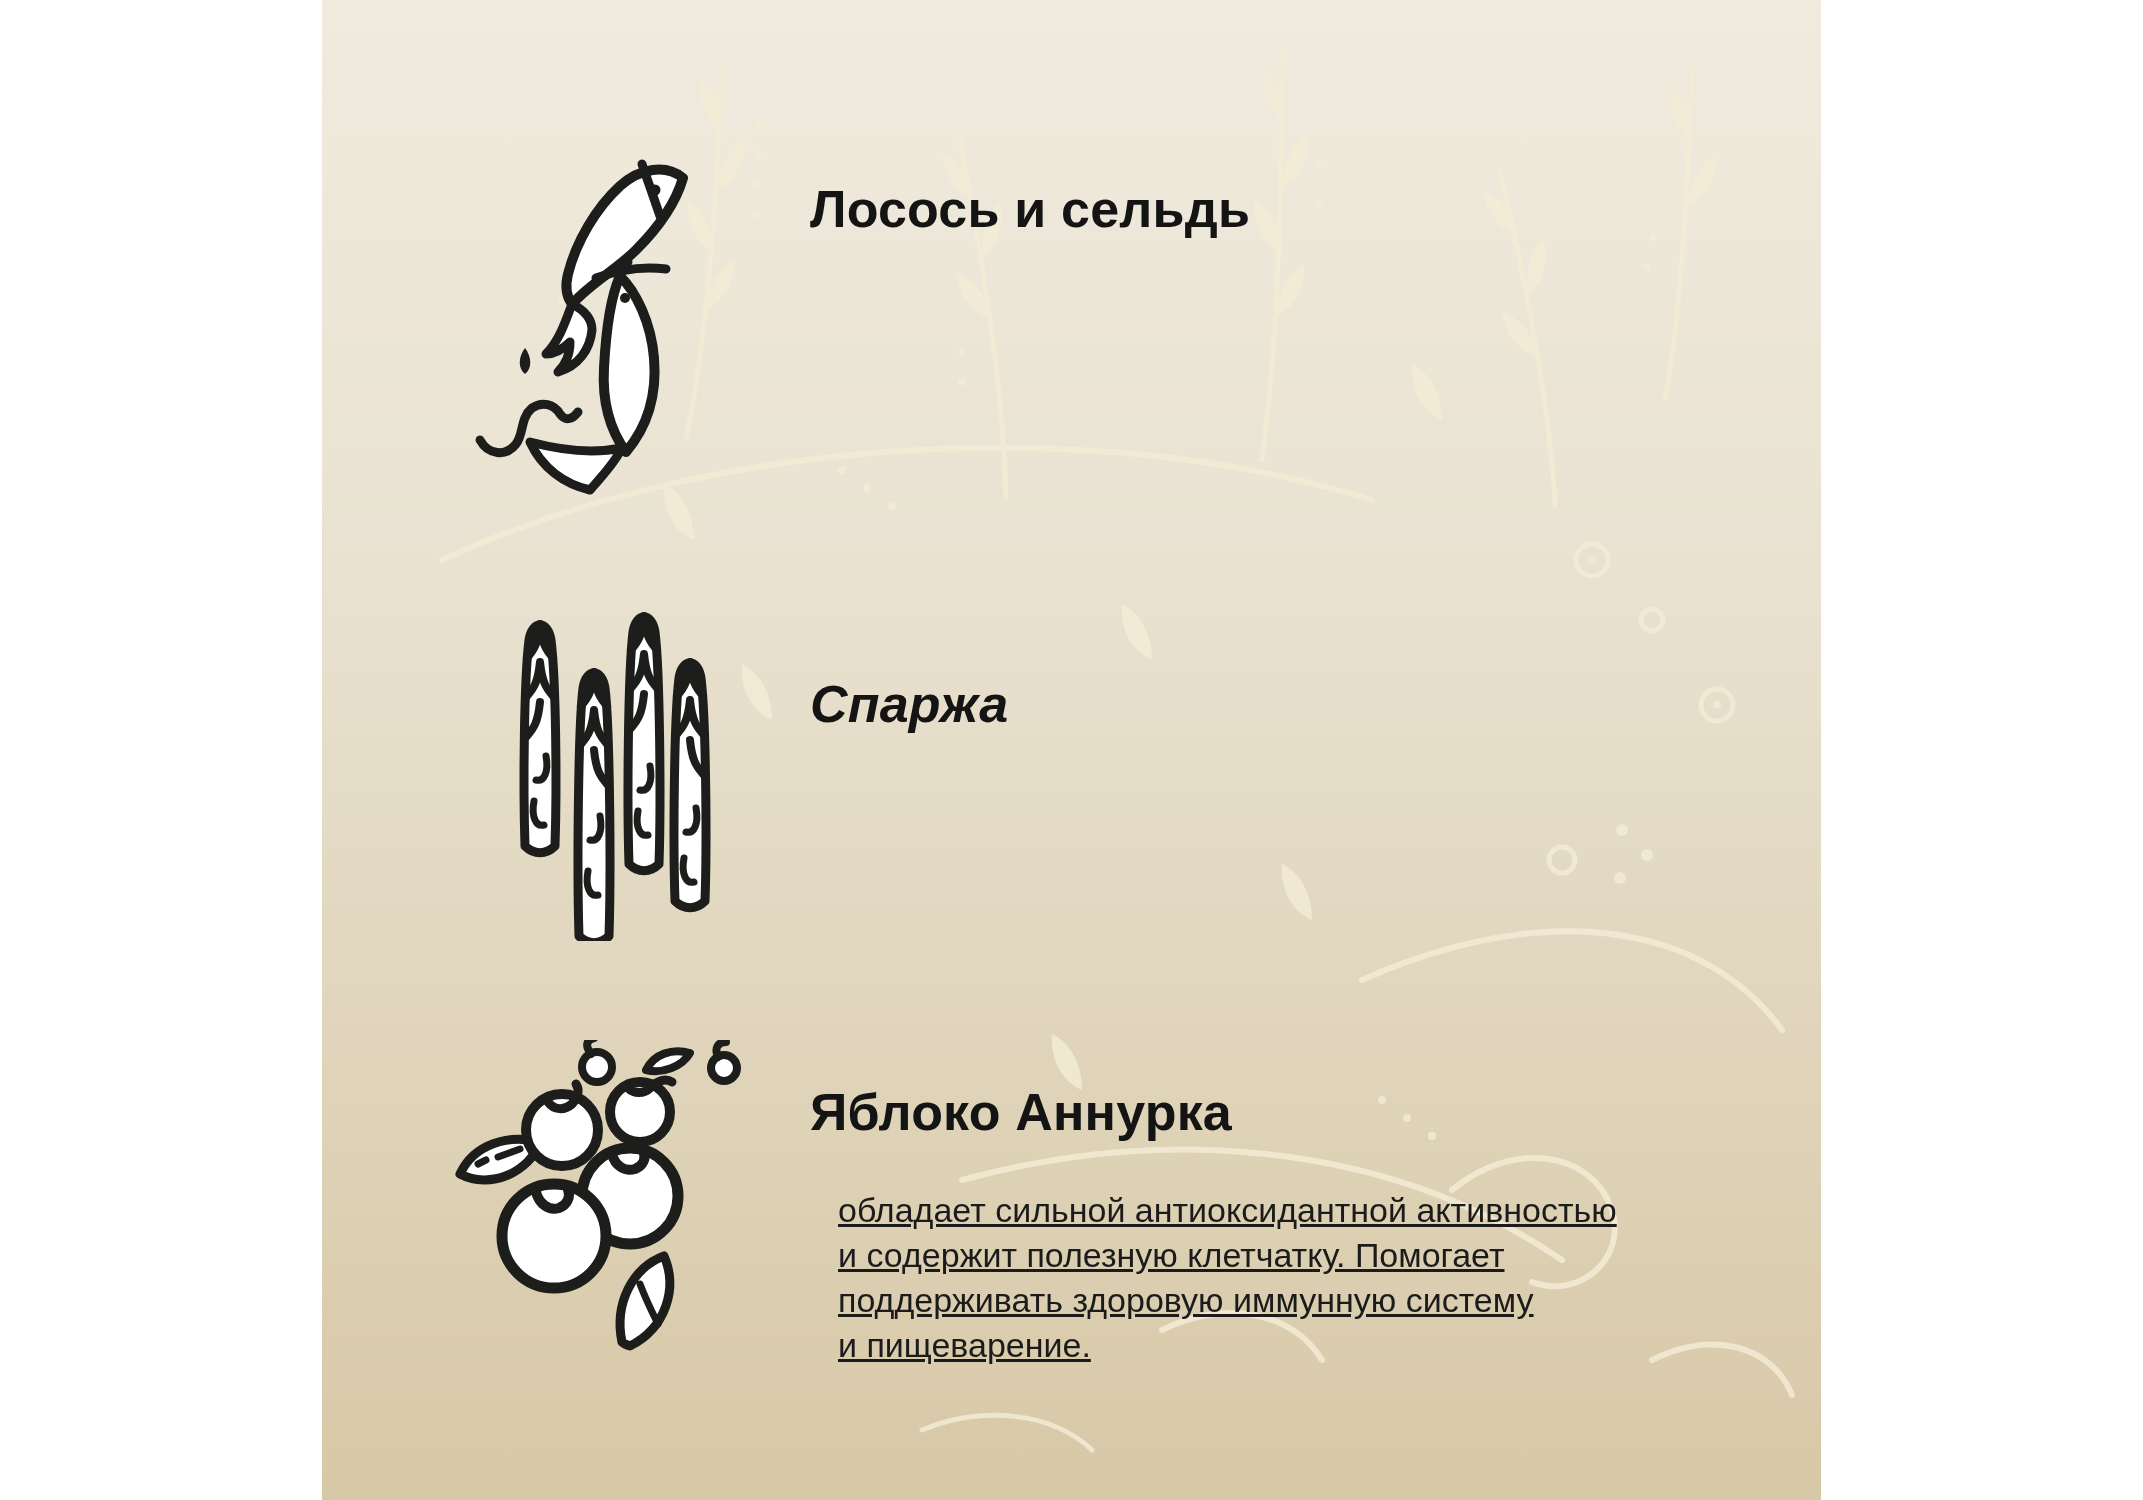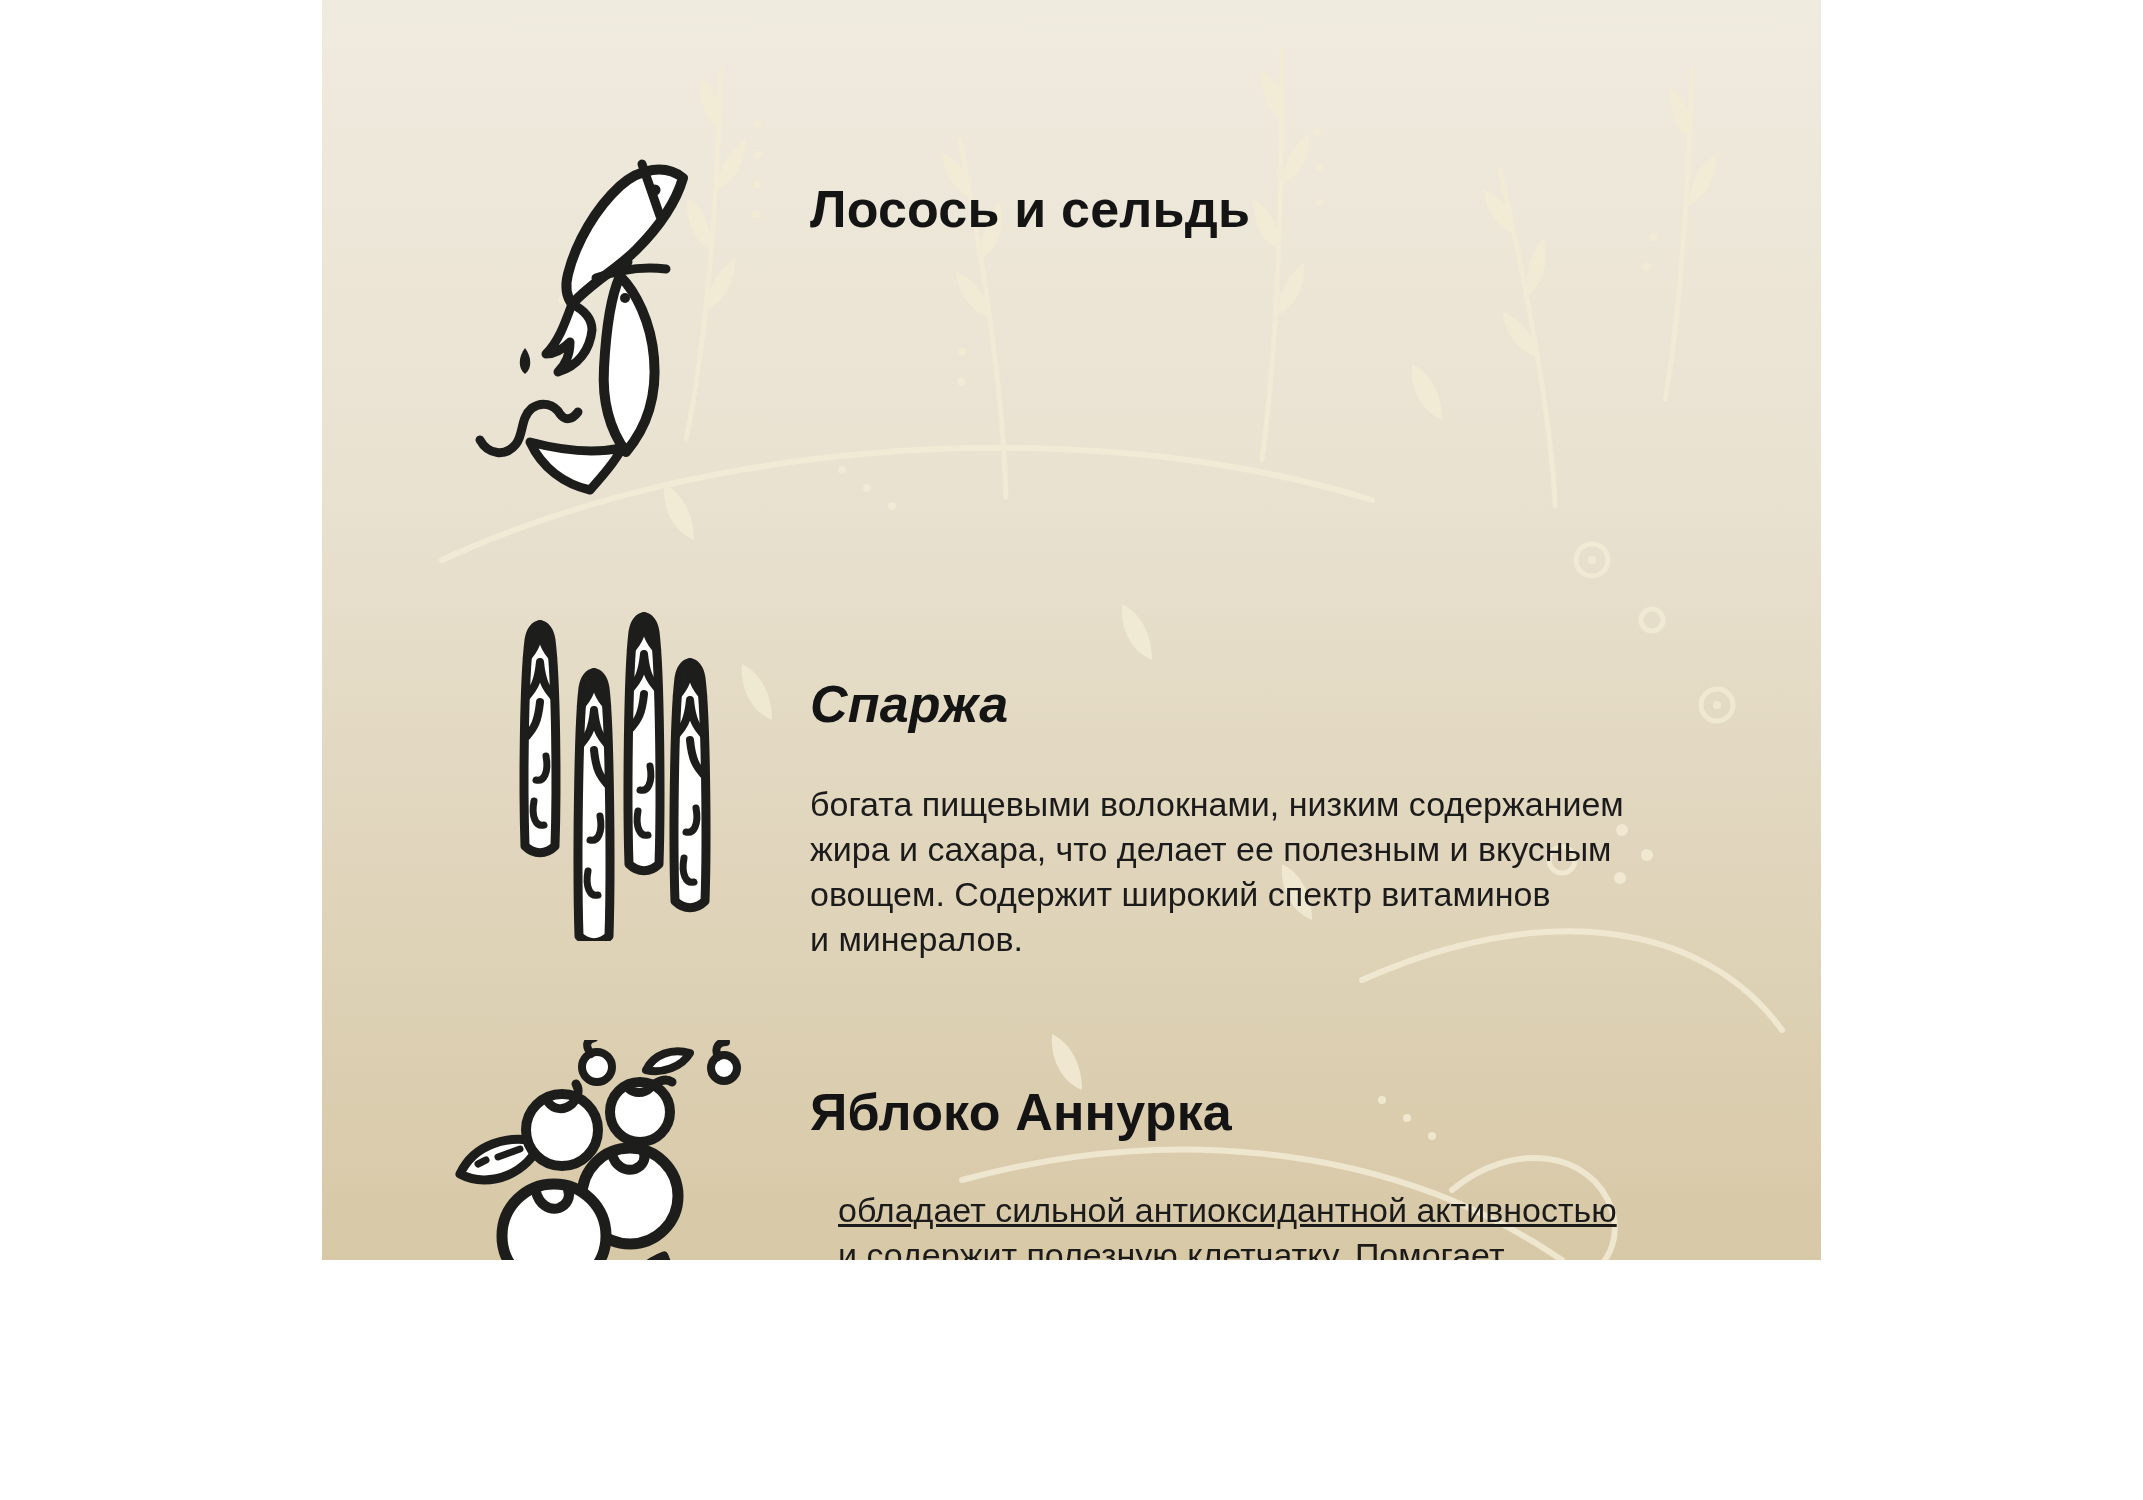"Лосось и сельдь" .panel { height: 1260px -> 1500px }
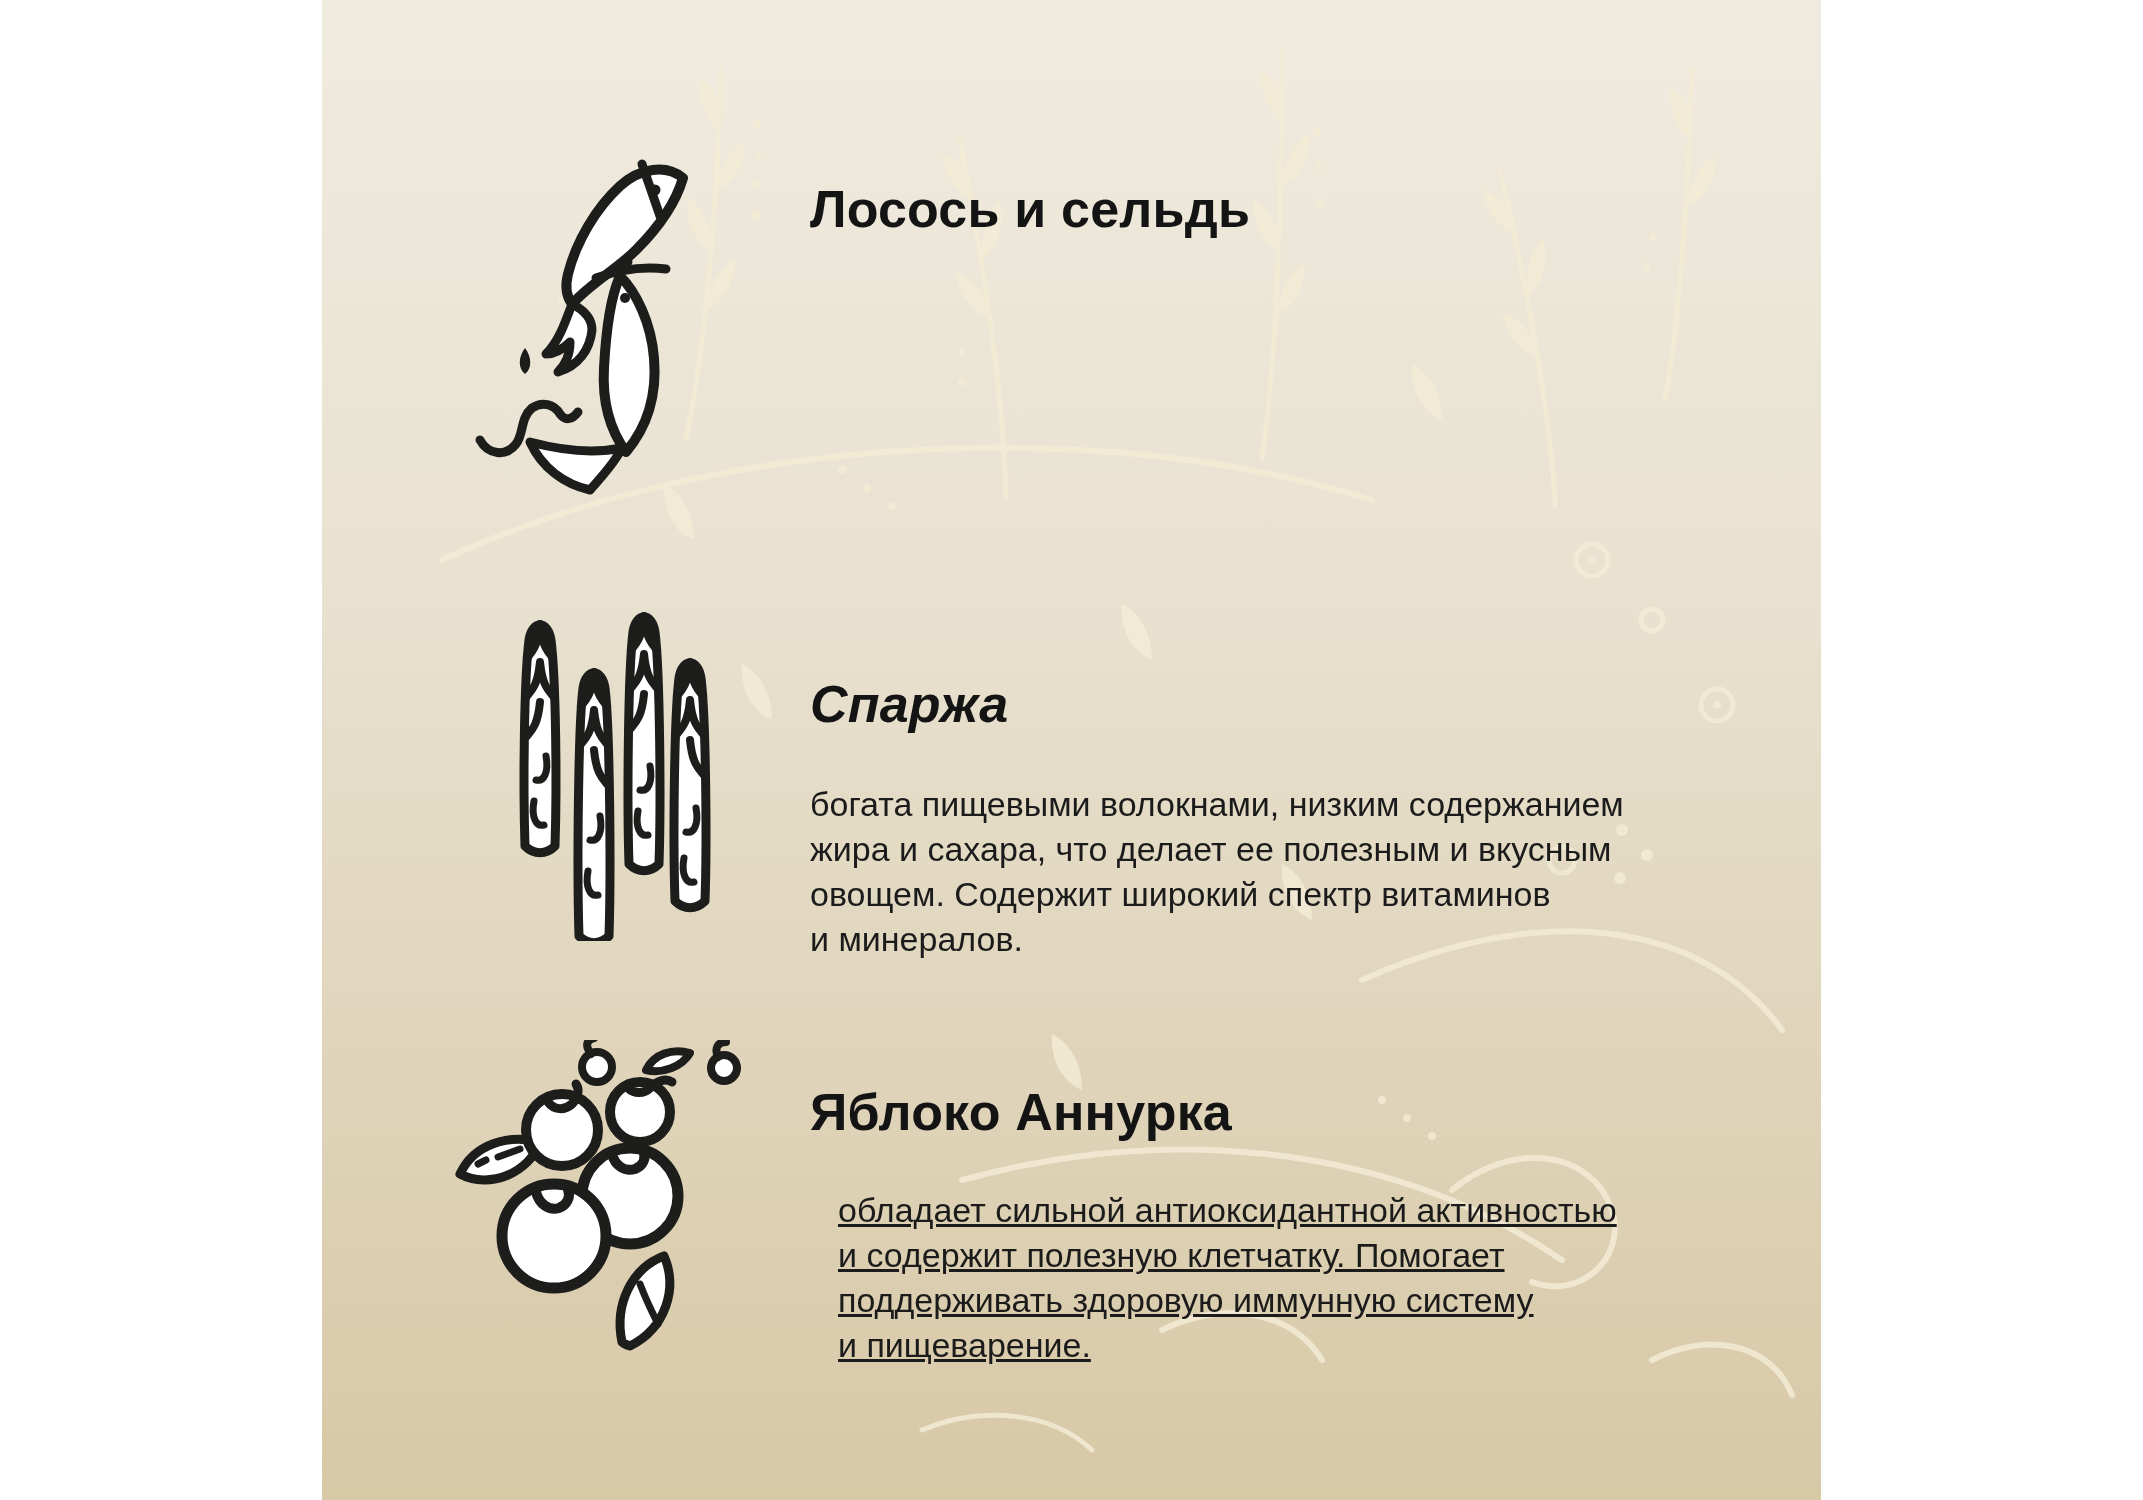"богата пищевыми волокнами, низким" p.sec-body { html: <p>богата пищевыми волокнами, низким содержанием жира и сахара, что делает ее полезным и вкусным овощем. Содержит широкий спектр витаминов и минералов.</p> -> none }
